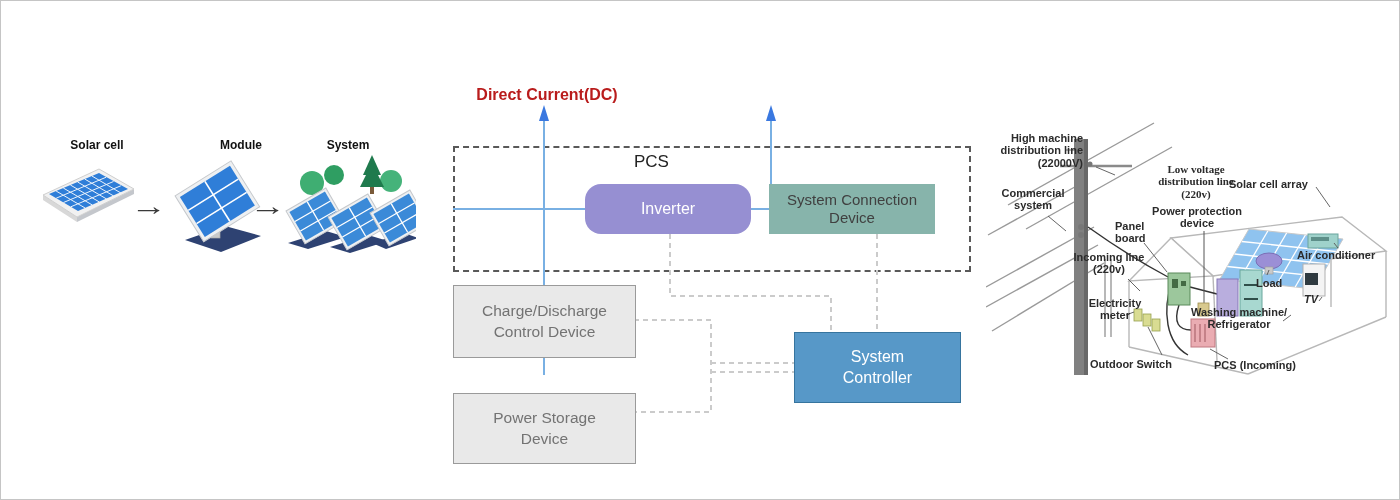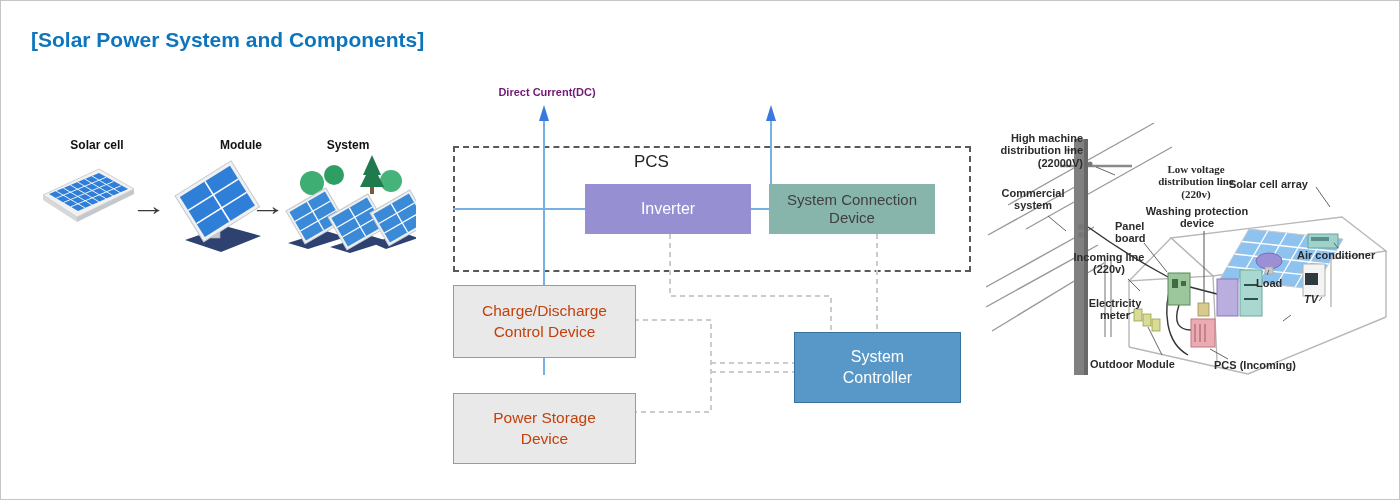"[Solar Power System and Components]" div.abs { html: <div>[Solar Power System and Components]</div> -> none }
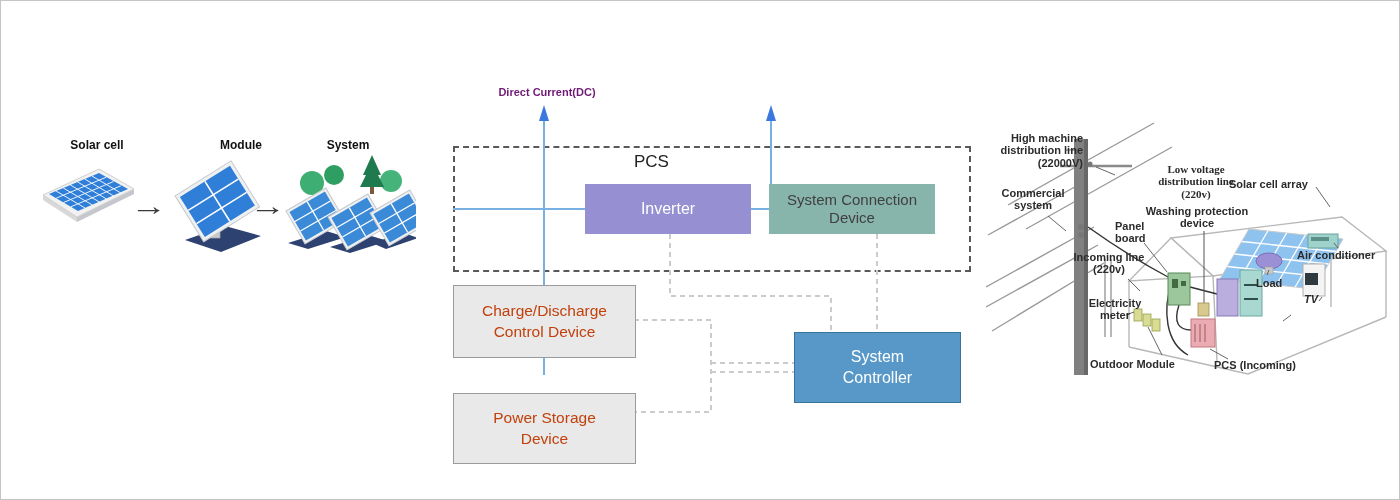"Direct Current(DC)" .flow-top-label { color: #701a75 -> #b91c1c; font-size: 11px -> 16px }
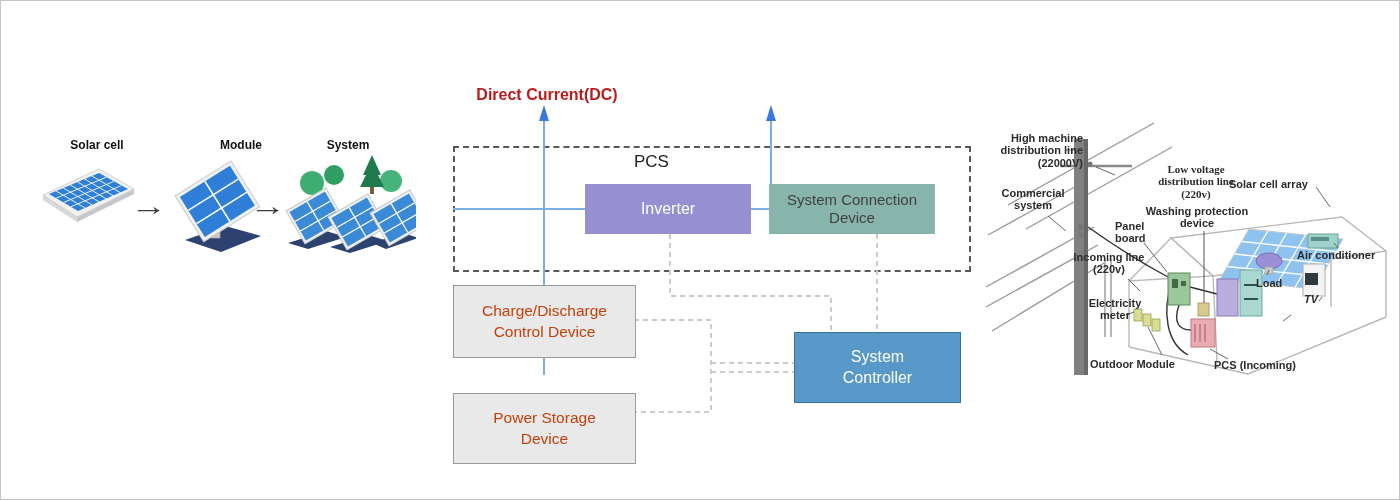"Inverter" .box.inverter { border-radius: none -> 16px }
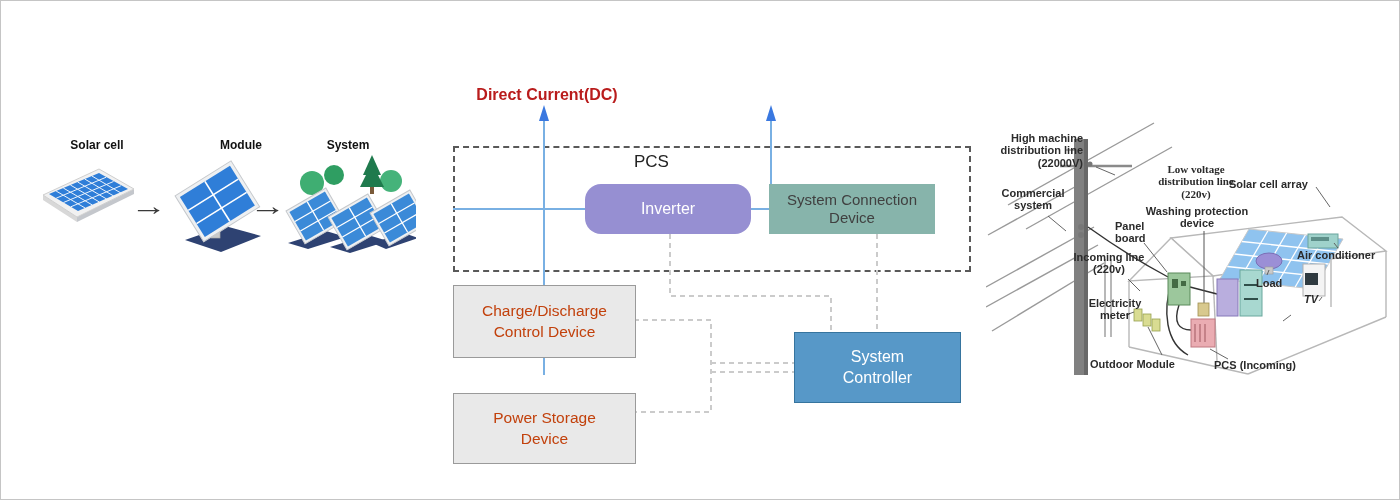"Washing protection" div.house-label { text: Washing -> Power }
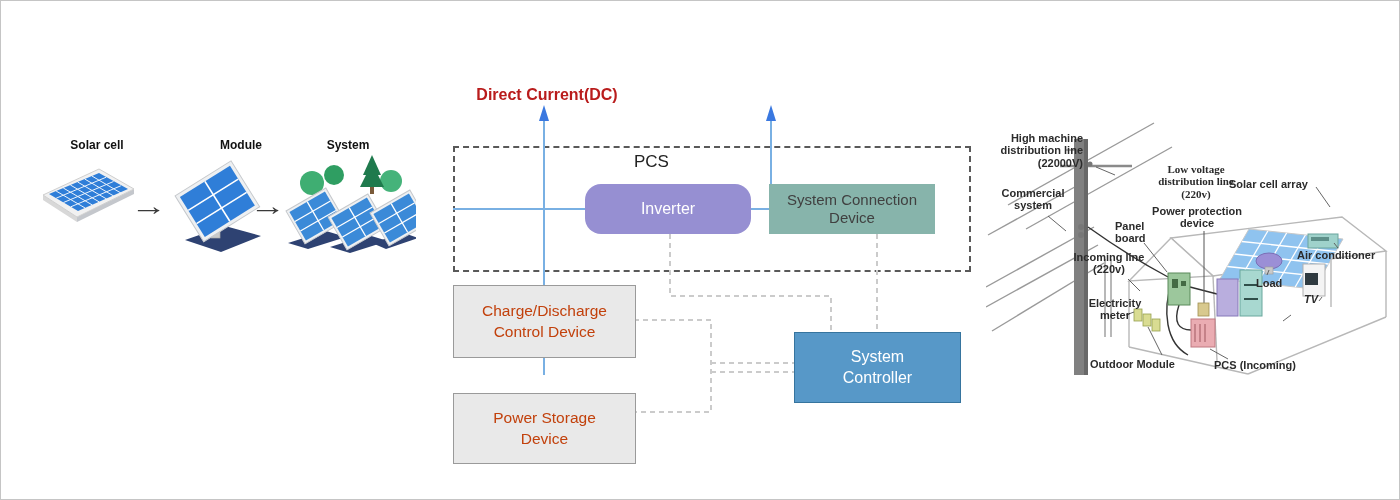"Charge/Discharge" .box.gray { color: #c2410c -> #737373 }
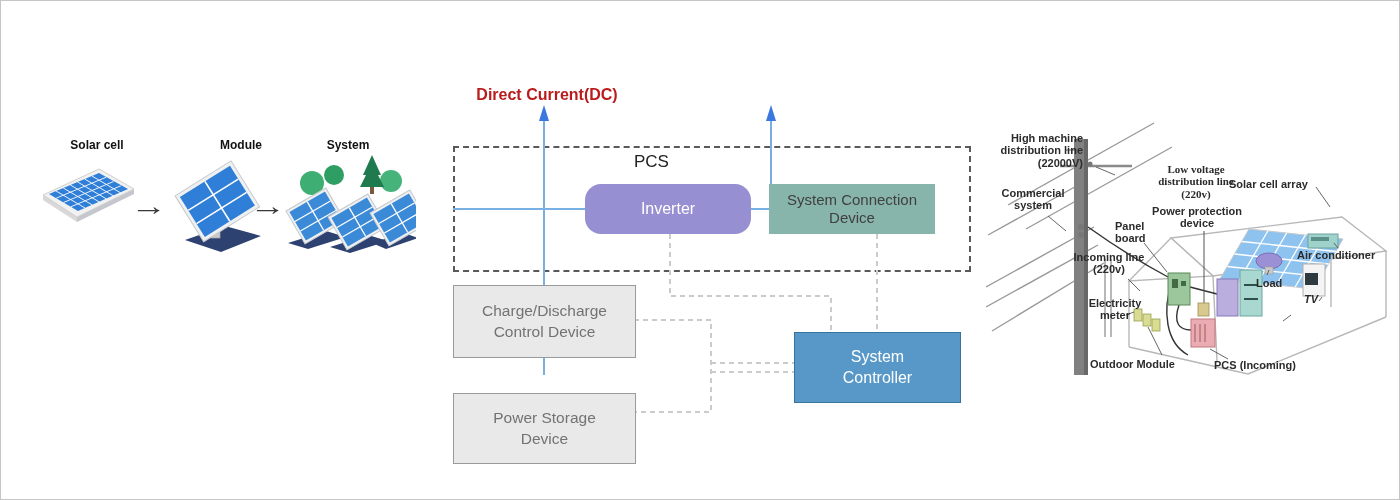"Washing machine/" div.house-label { html: none -> <div>Washing machine/ Refrigerator</div> }
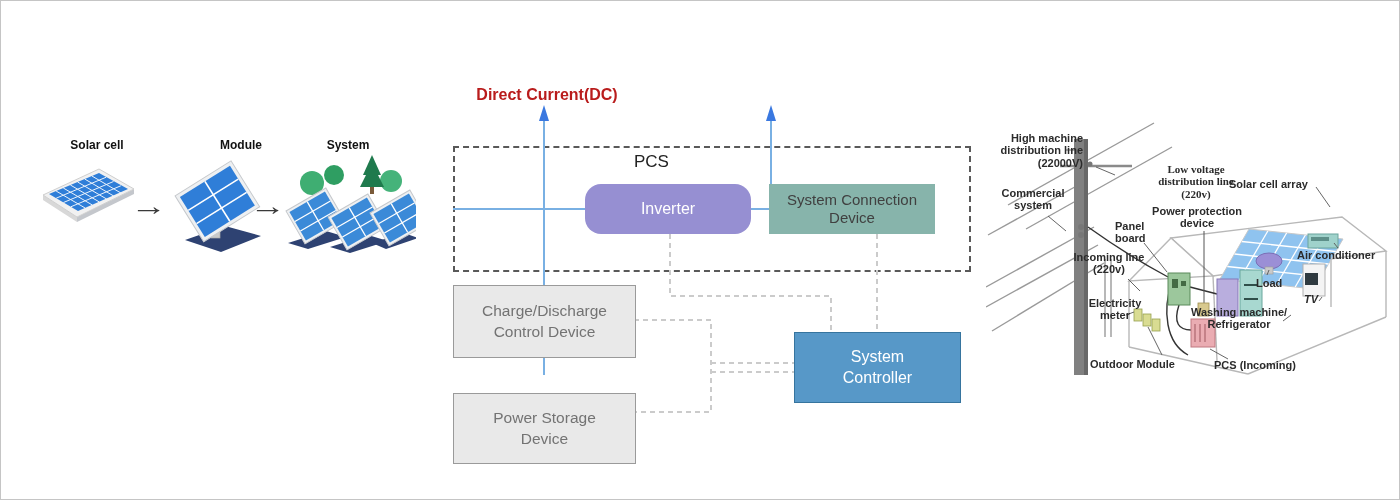"Outdoor Module" div.house-label { text: Module -> Switch }
